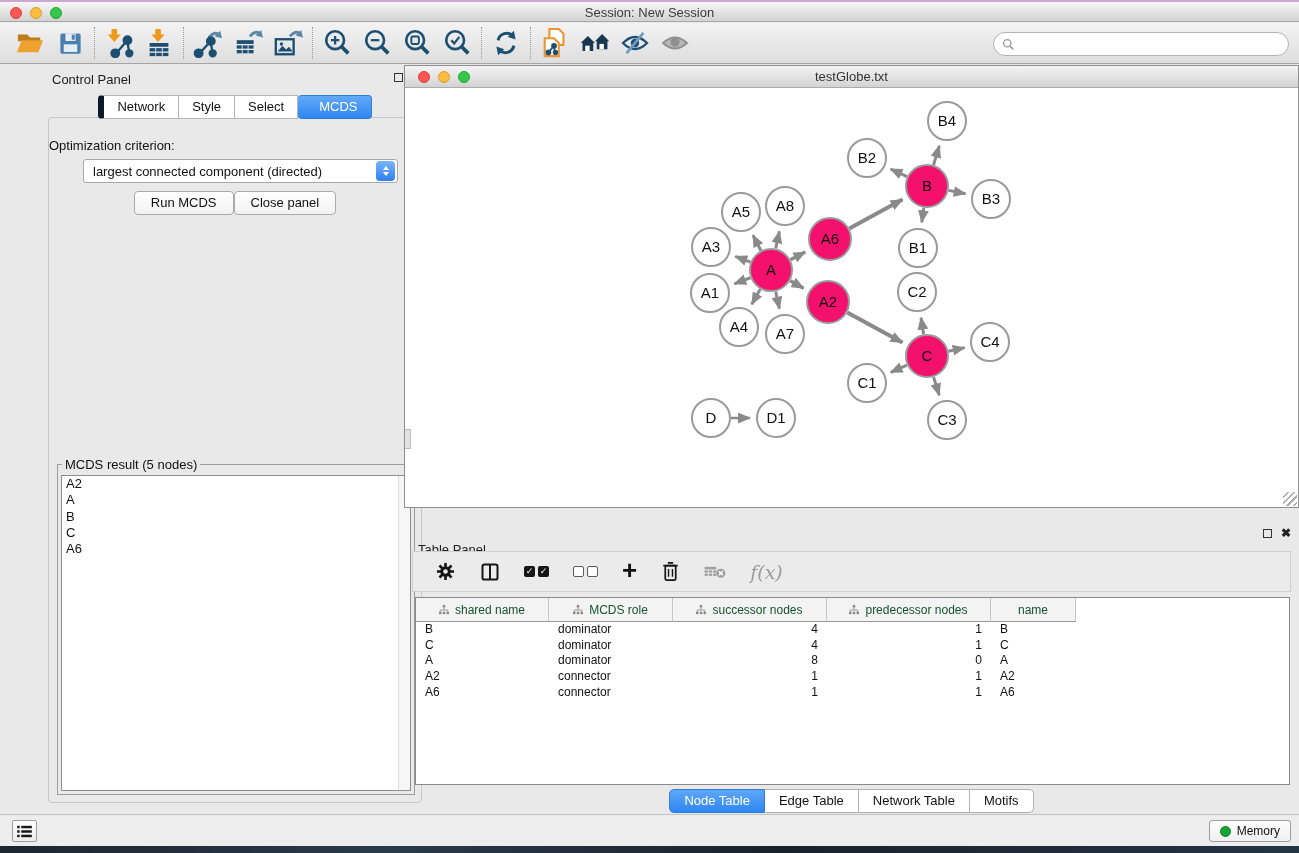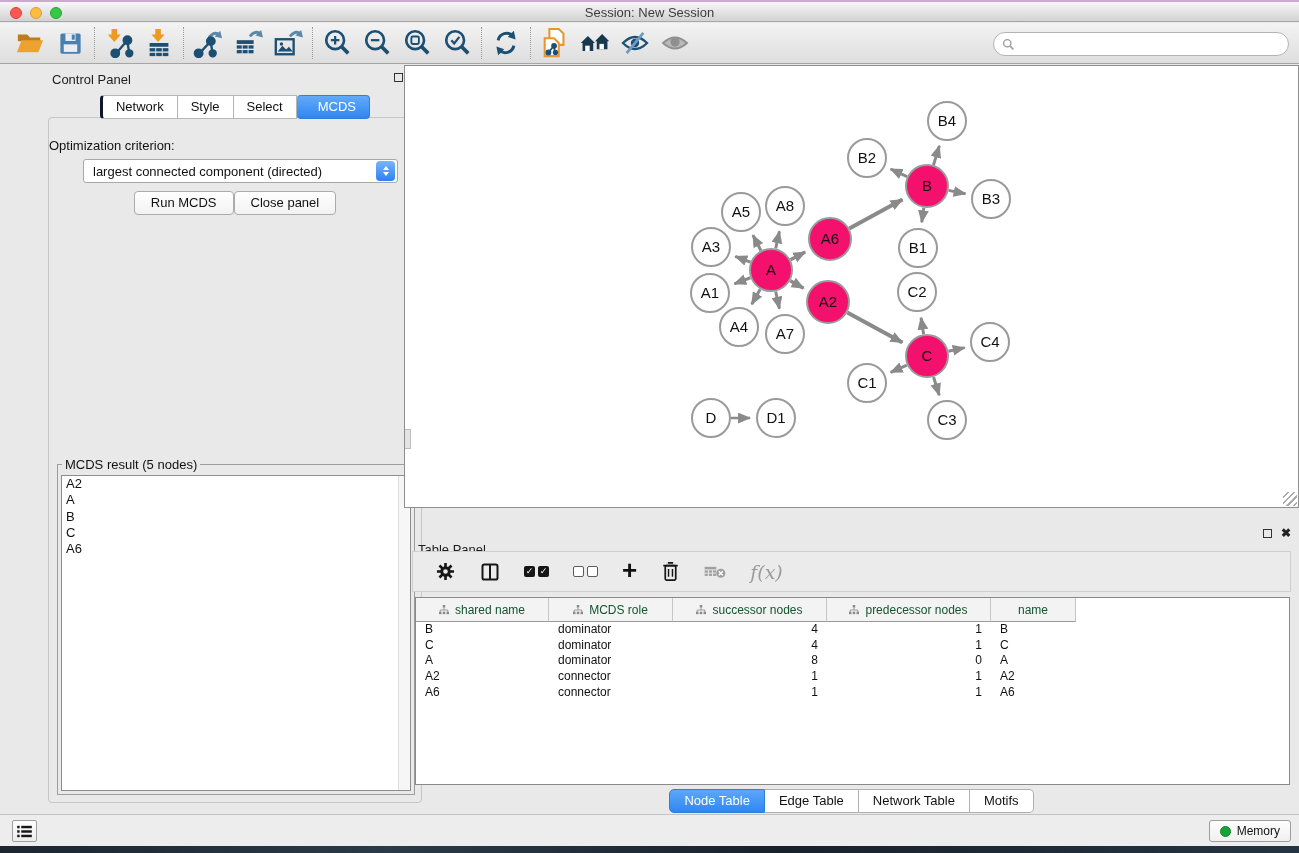"testGlobe.txt" div.net-titlebar { html: none -> <div> <div> <span></span> <span></span> <span></span> </div> <div>testGlobe.txt</div> </div> }
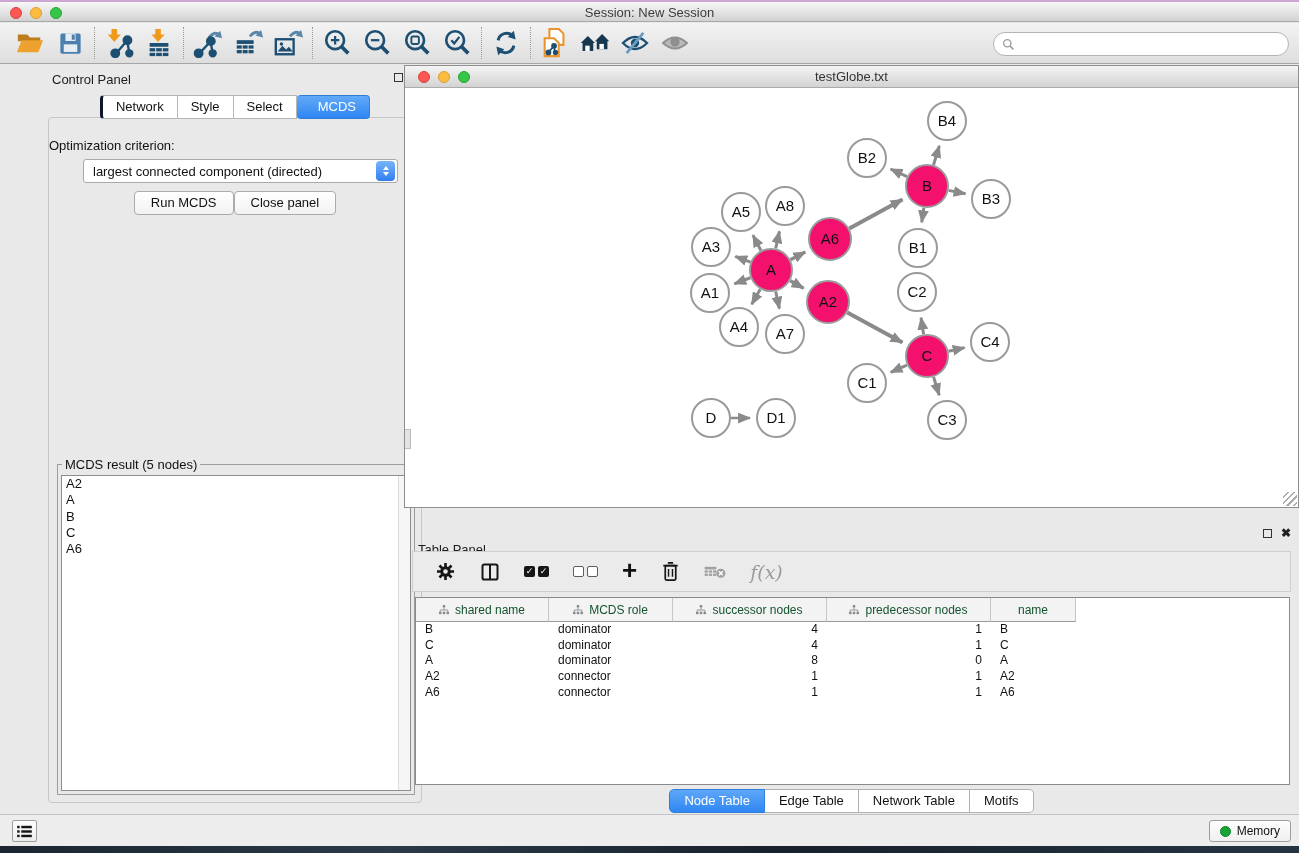"Network" .cp-tab:first-child { border-left: 3px solid #0f172a -> 6px solid #0f172a }
